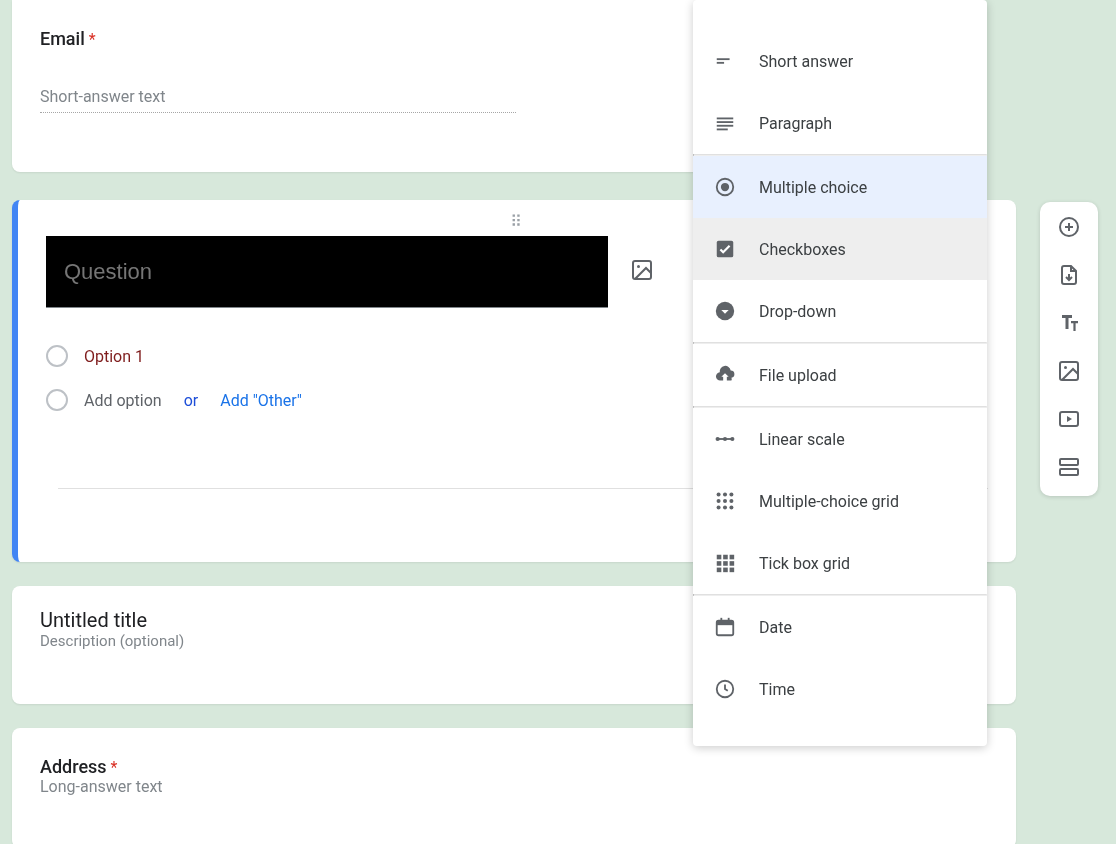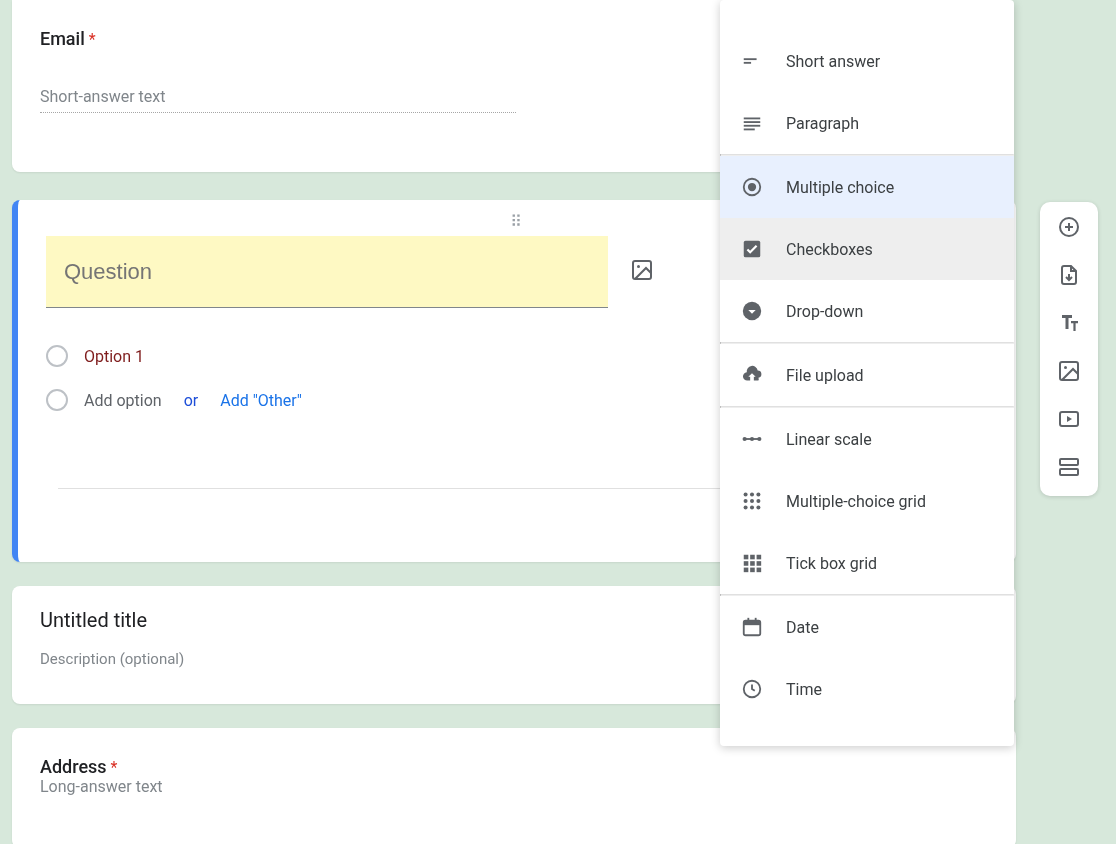"Short answer" .type-menu { left: 720px -> 693px }
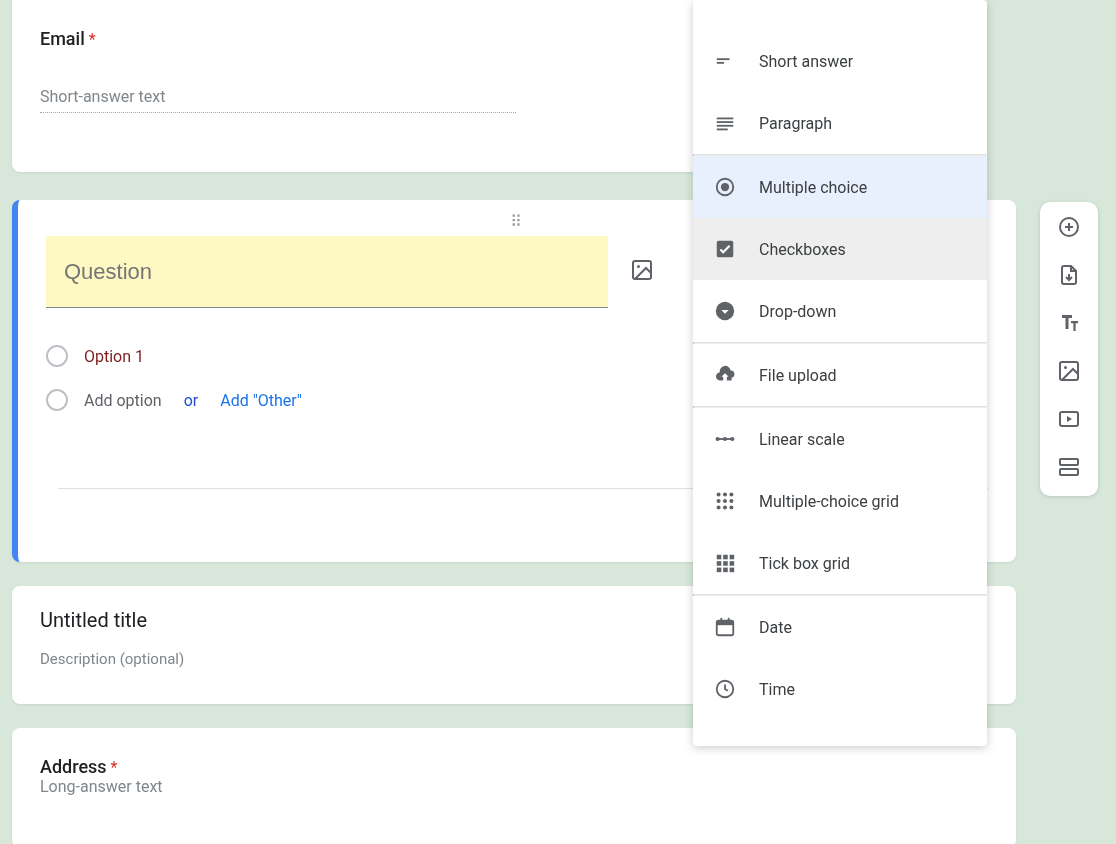"Question" .q-title-input { background: #fef9c3 -> #000000 }
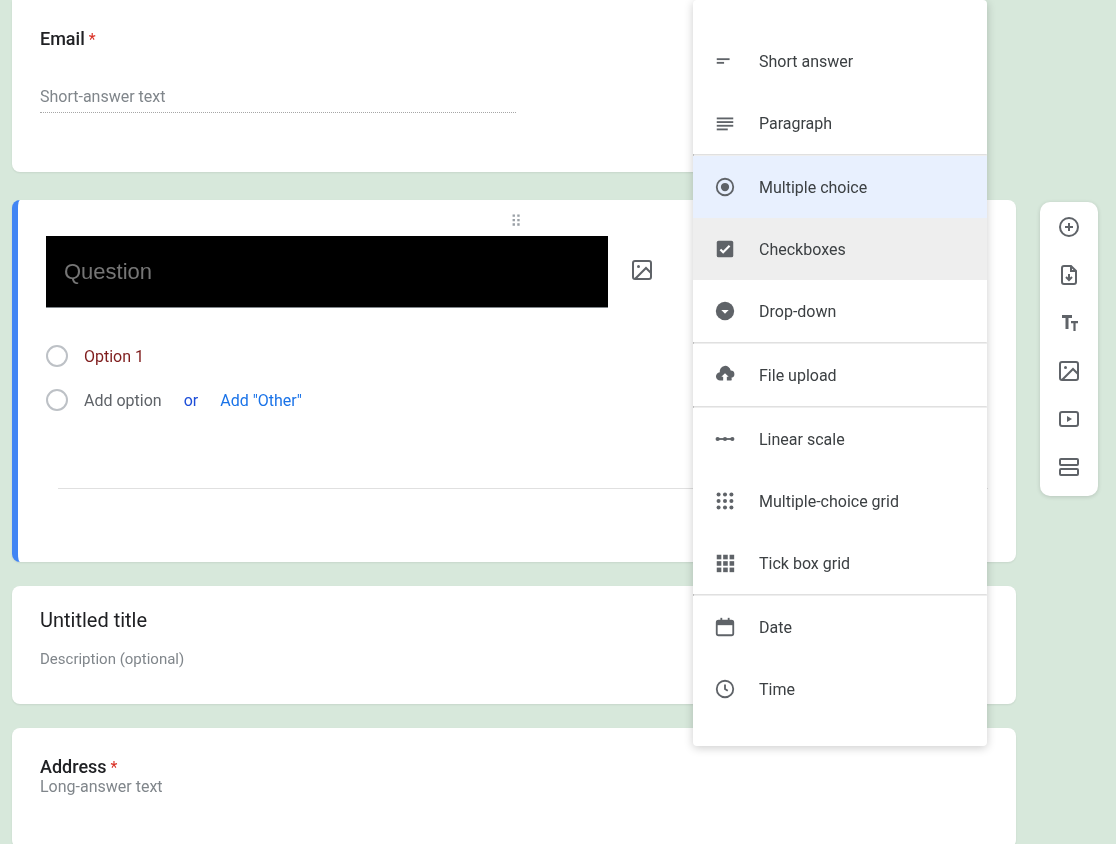"Description (optional)" .section-desc { margin-top: 18px -> none }
